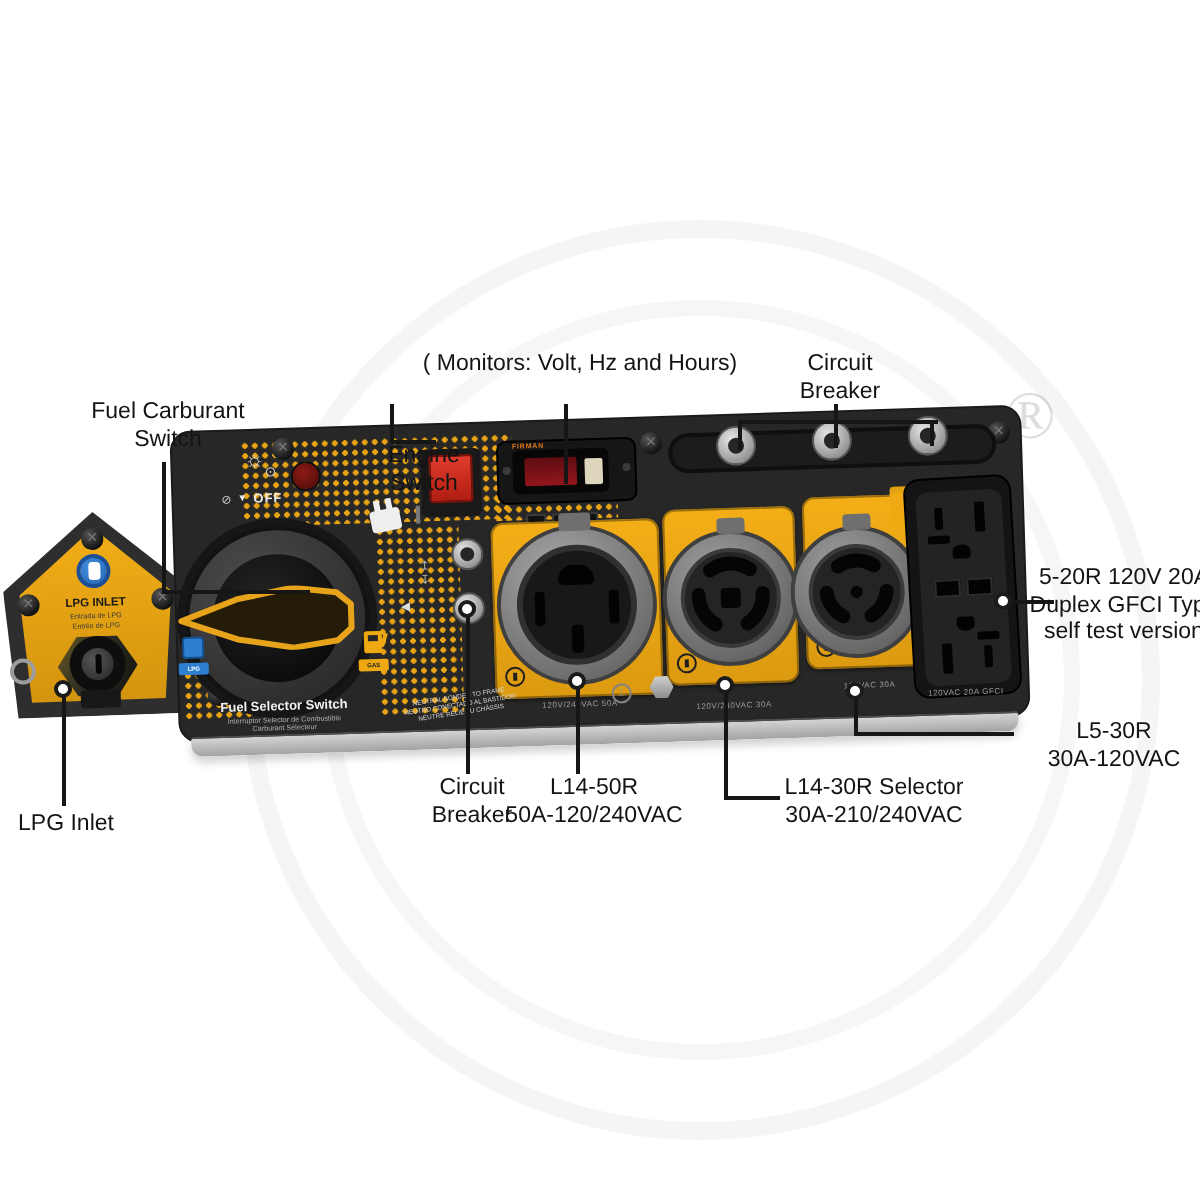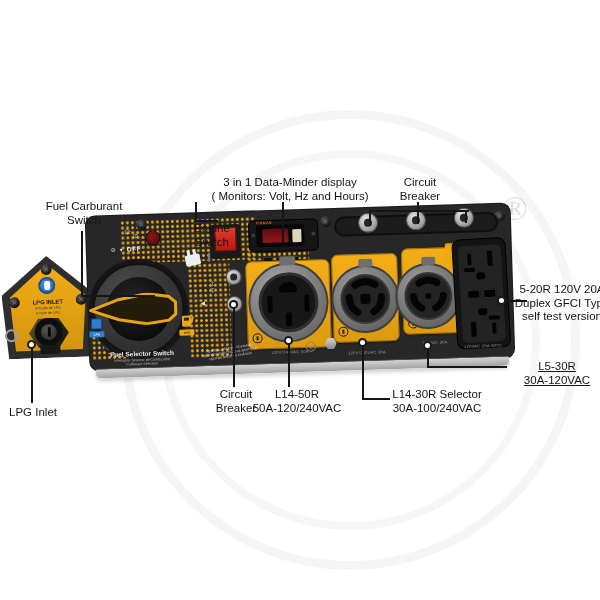"3 in 1 Data-Minder display" div { html: <div>3 in 1 Data-Minder display</div> -> none }
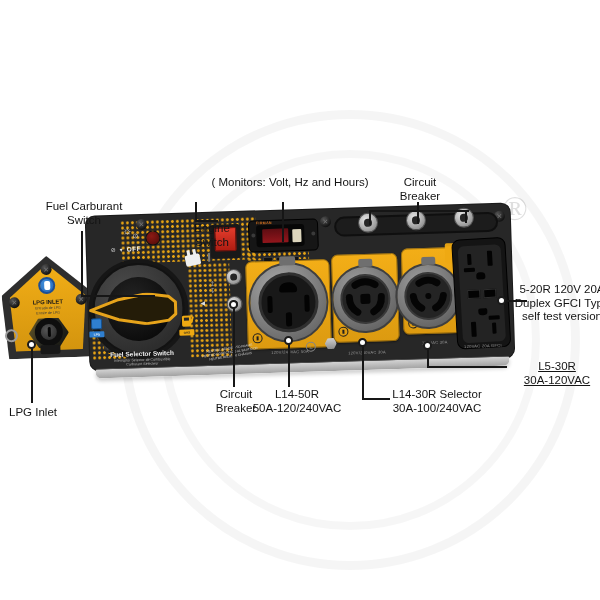"L5-30R" div.lab { text-decoration: underline -> none }
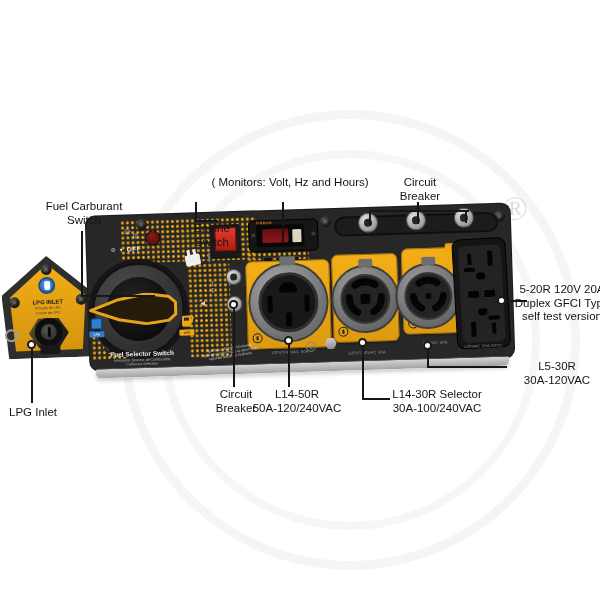"30A-100/240VAC" div { text: 30A-100/240VAC -> 30A-210/240VAC }
